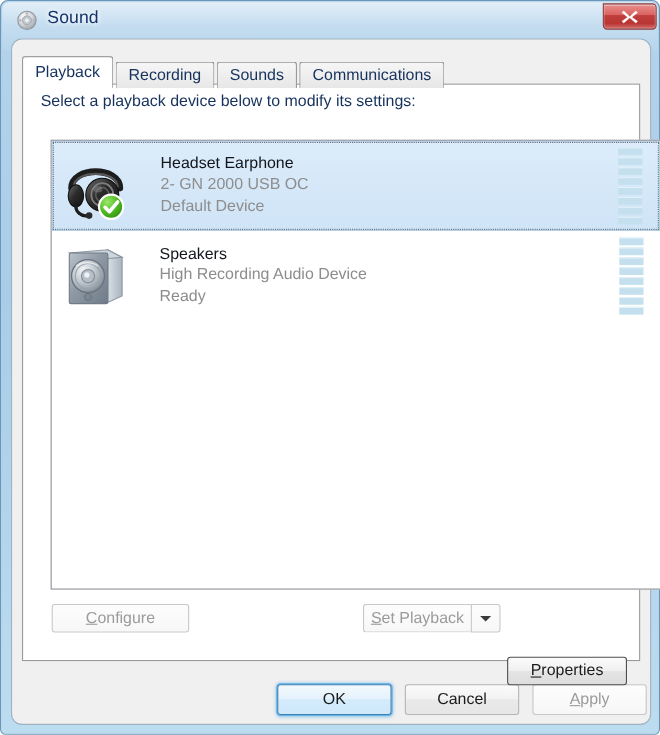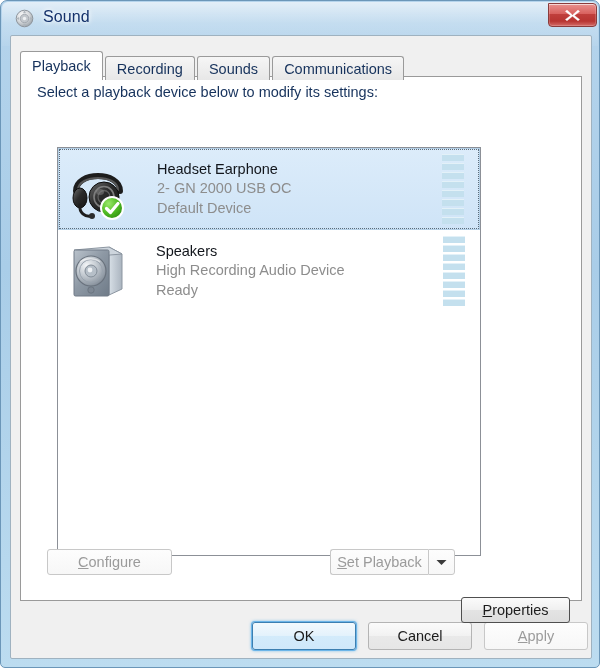"Playback" #dialog-body { border-radius: 2px -> 10px }
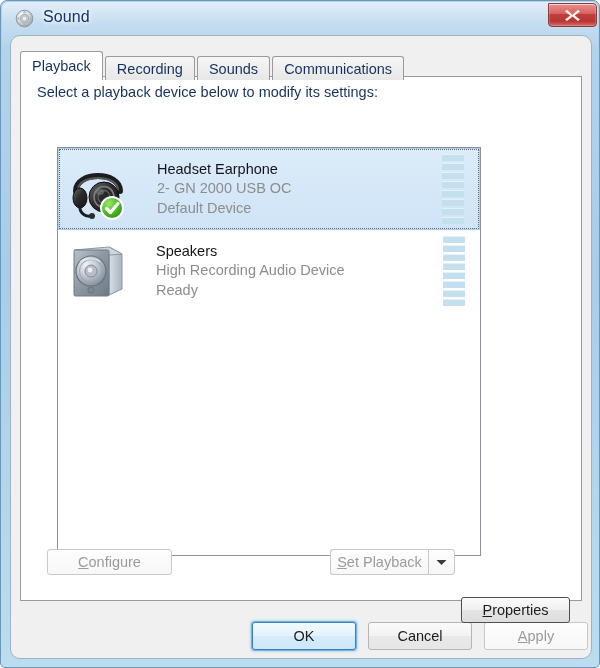"Headset Earphone" #device-list { left: 46px -> 35px; margin-top: 20px -> none; width: 424px -> 555px }
